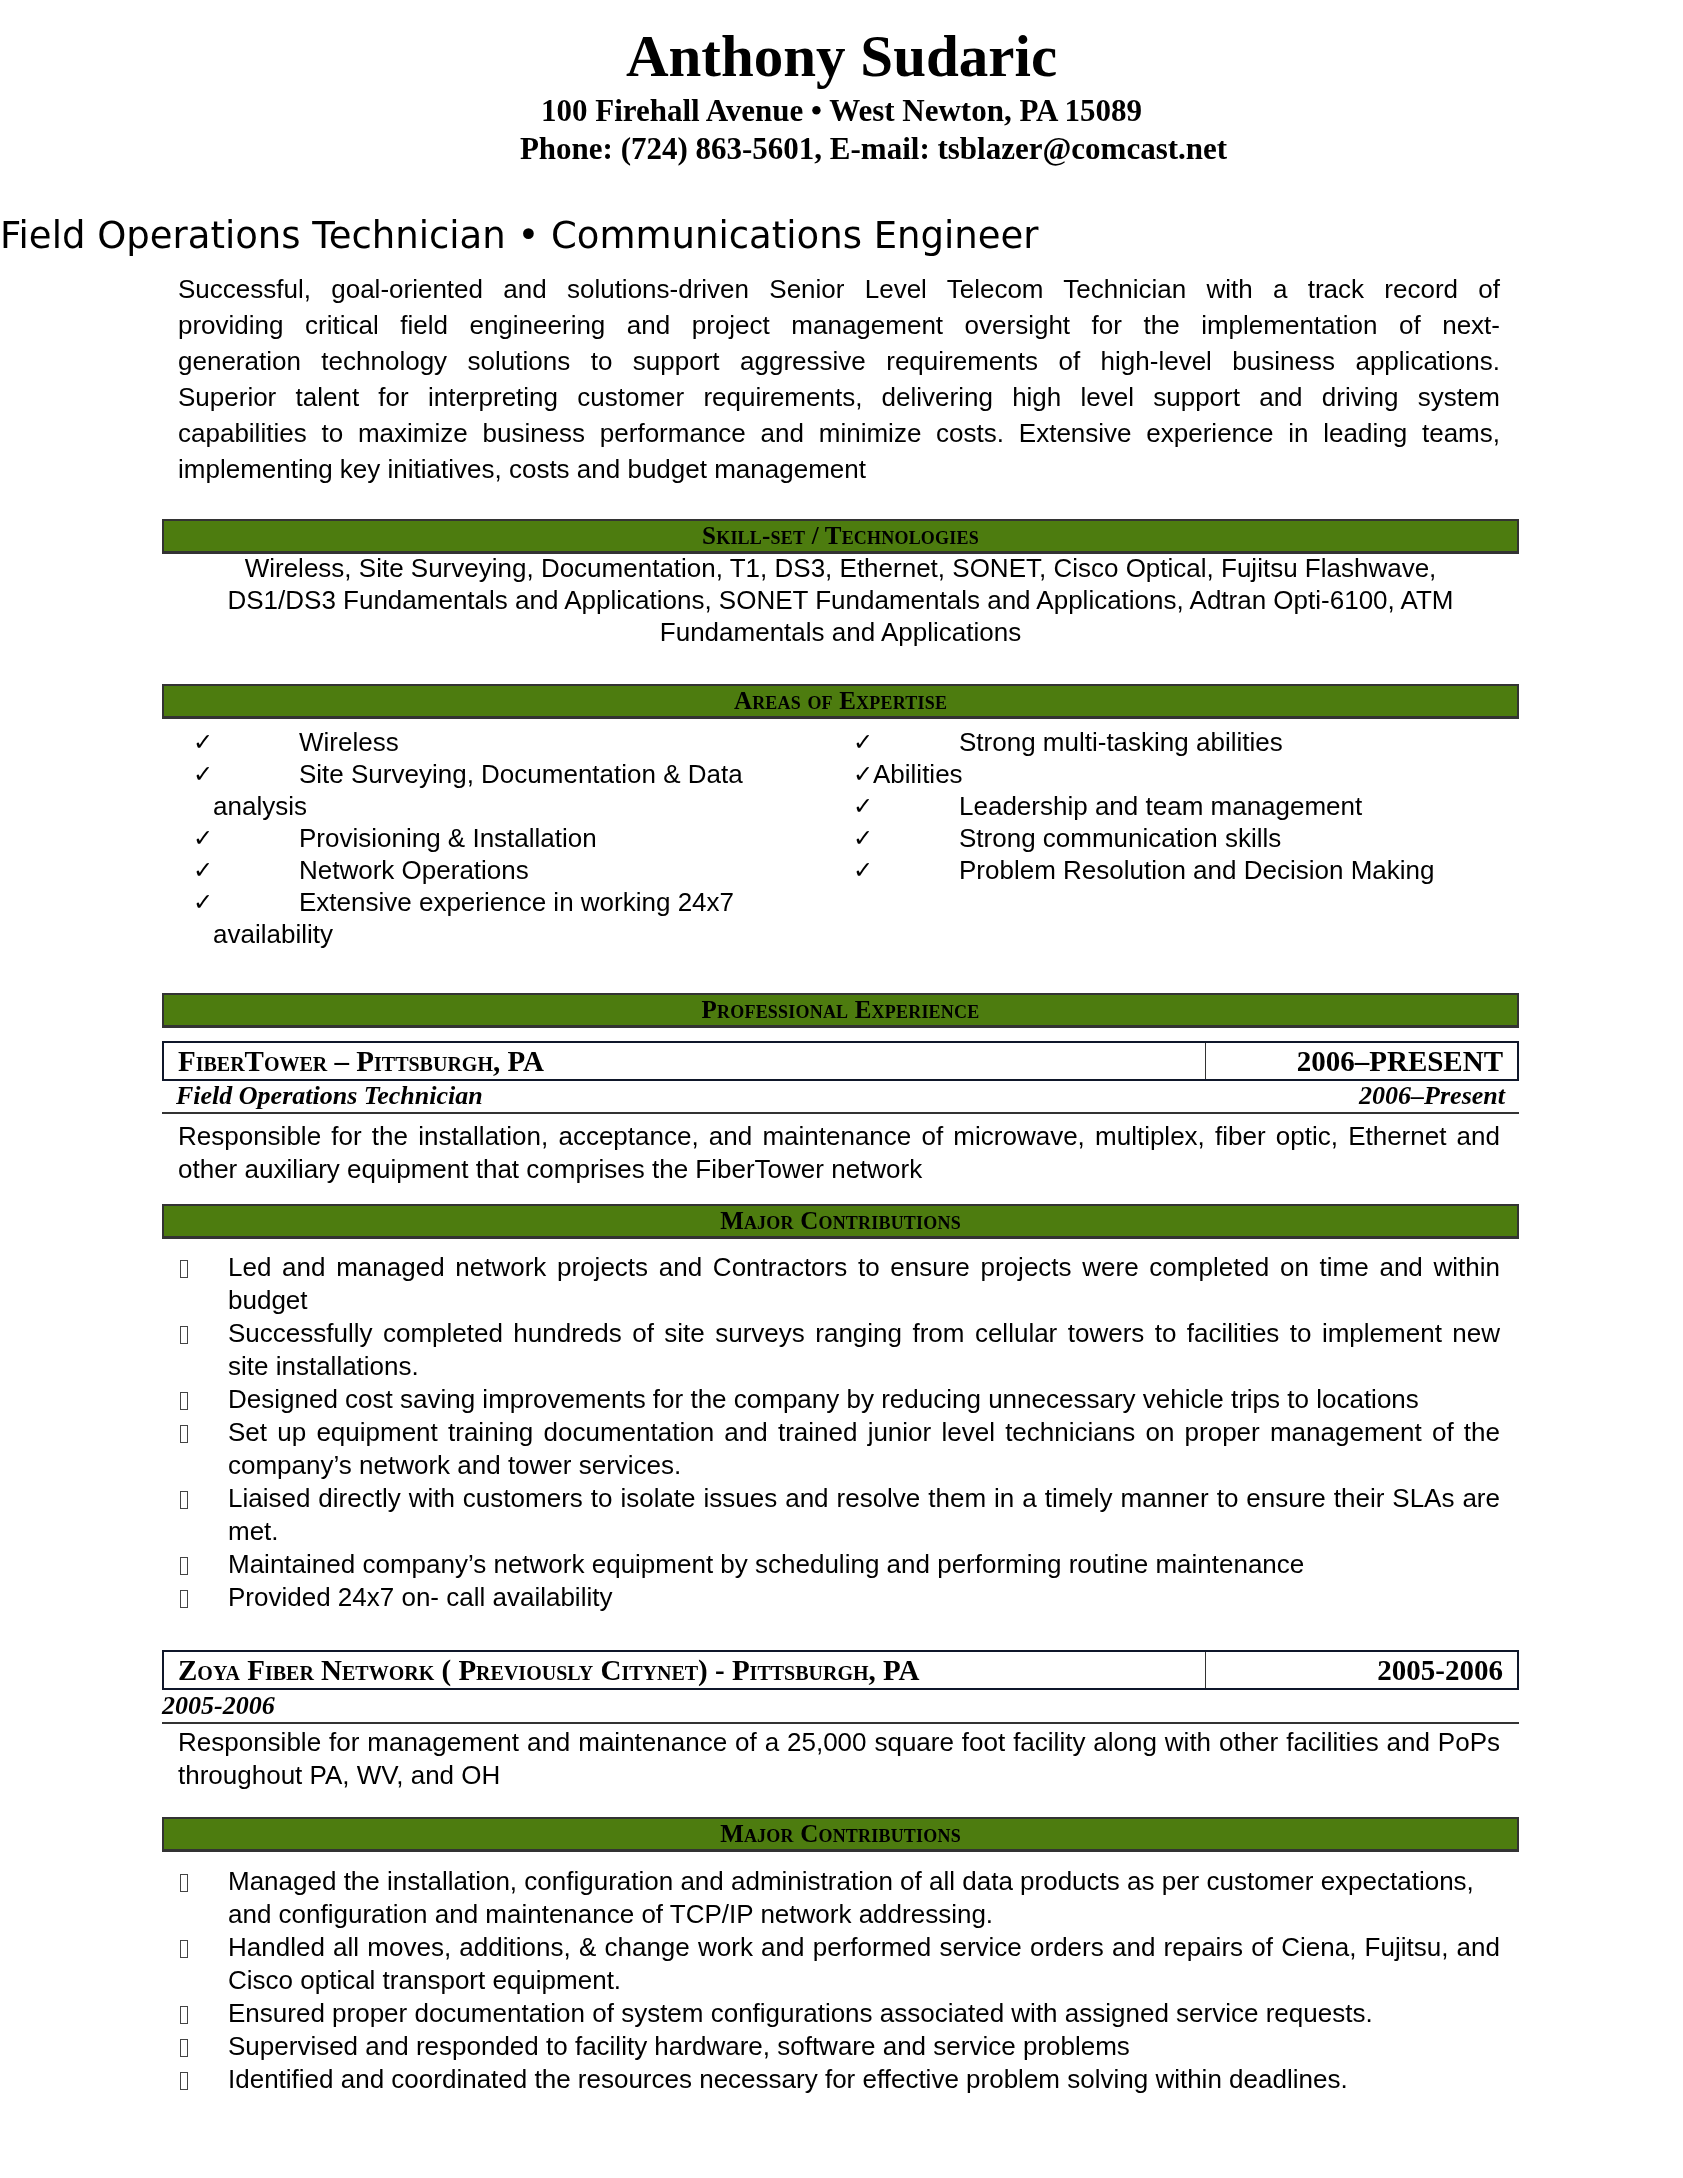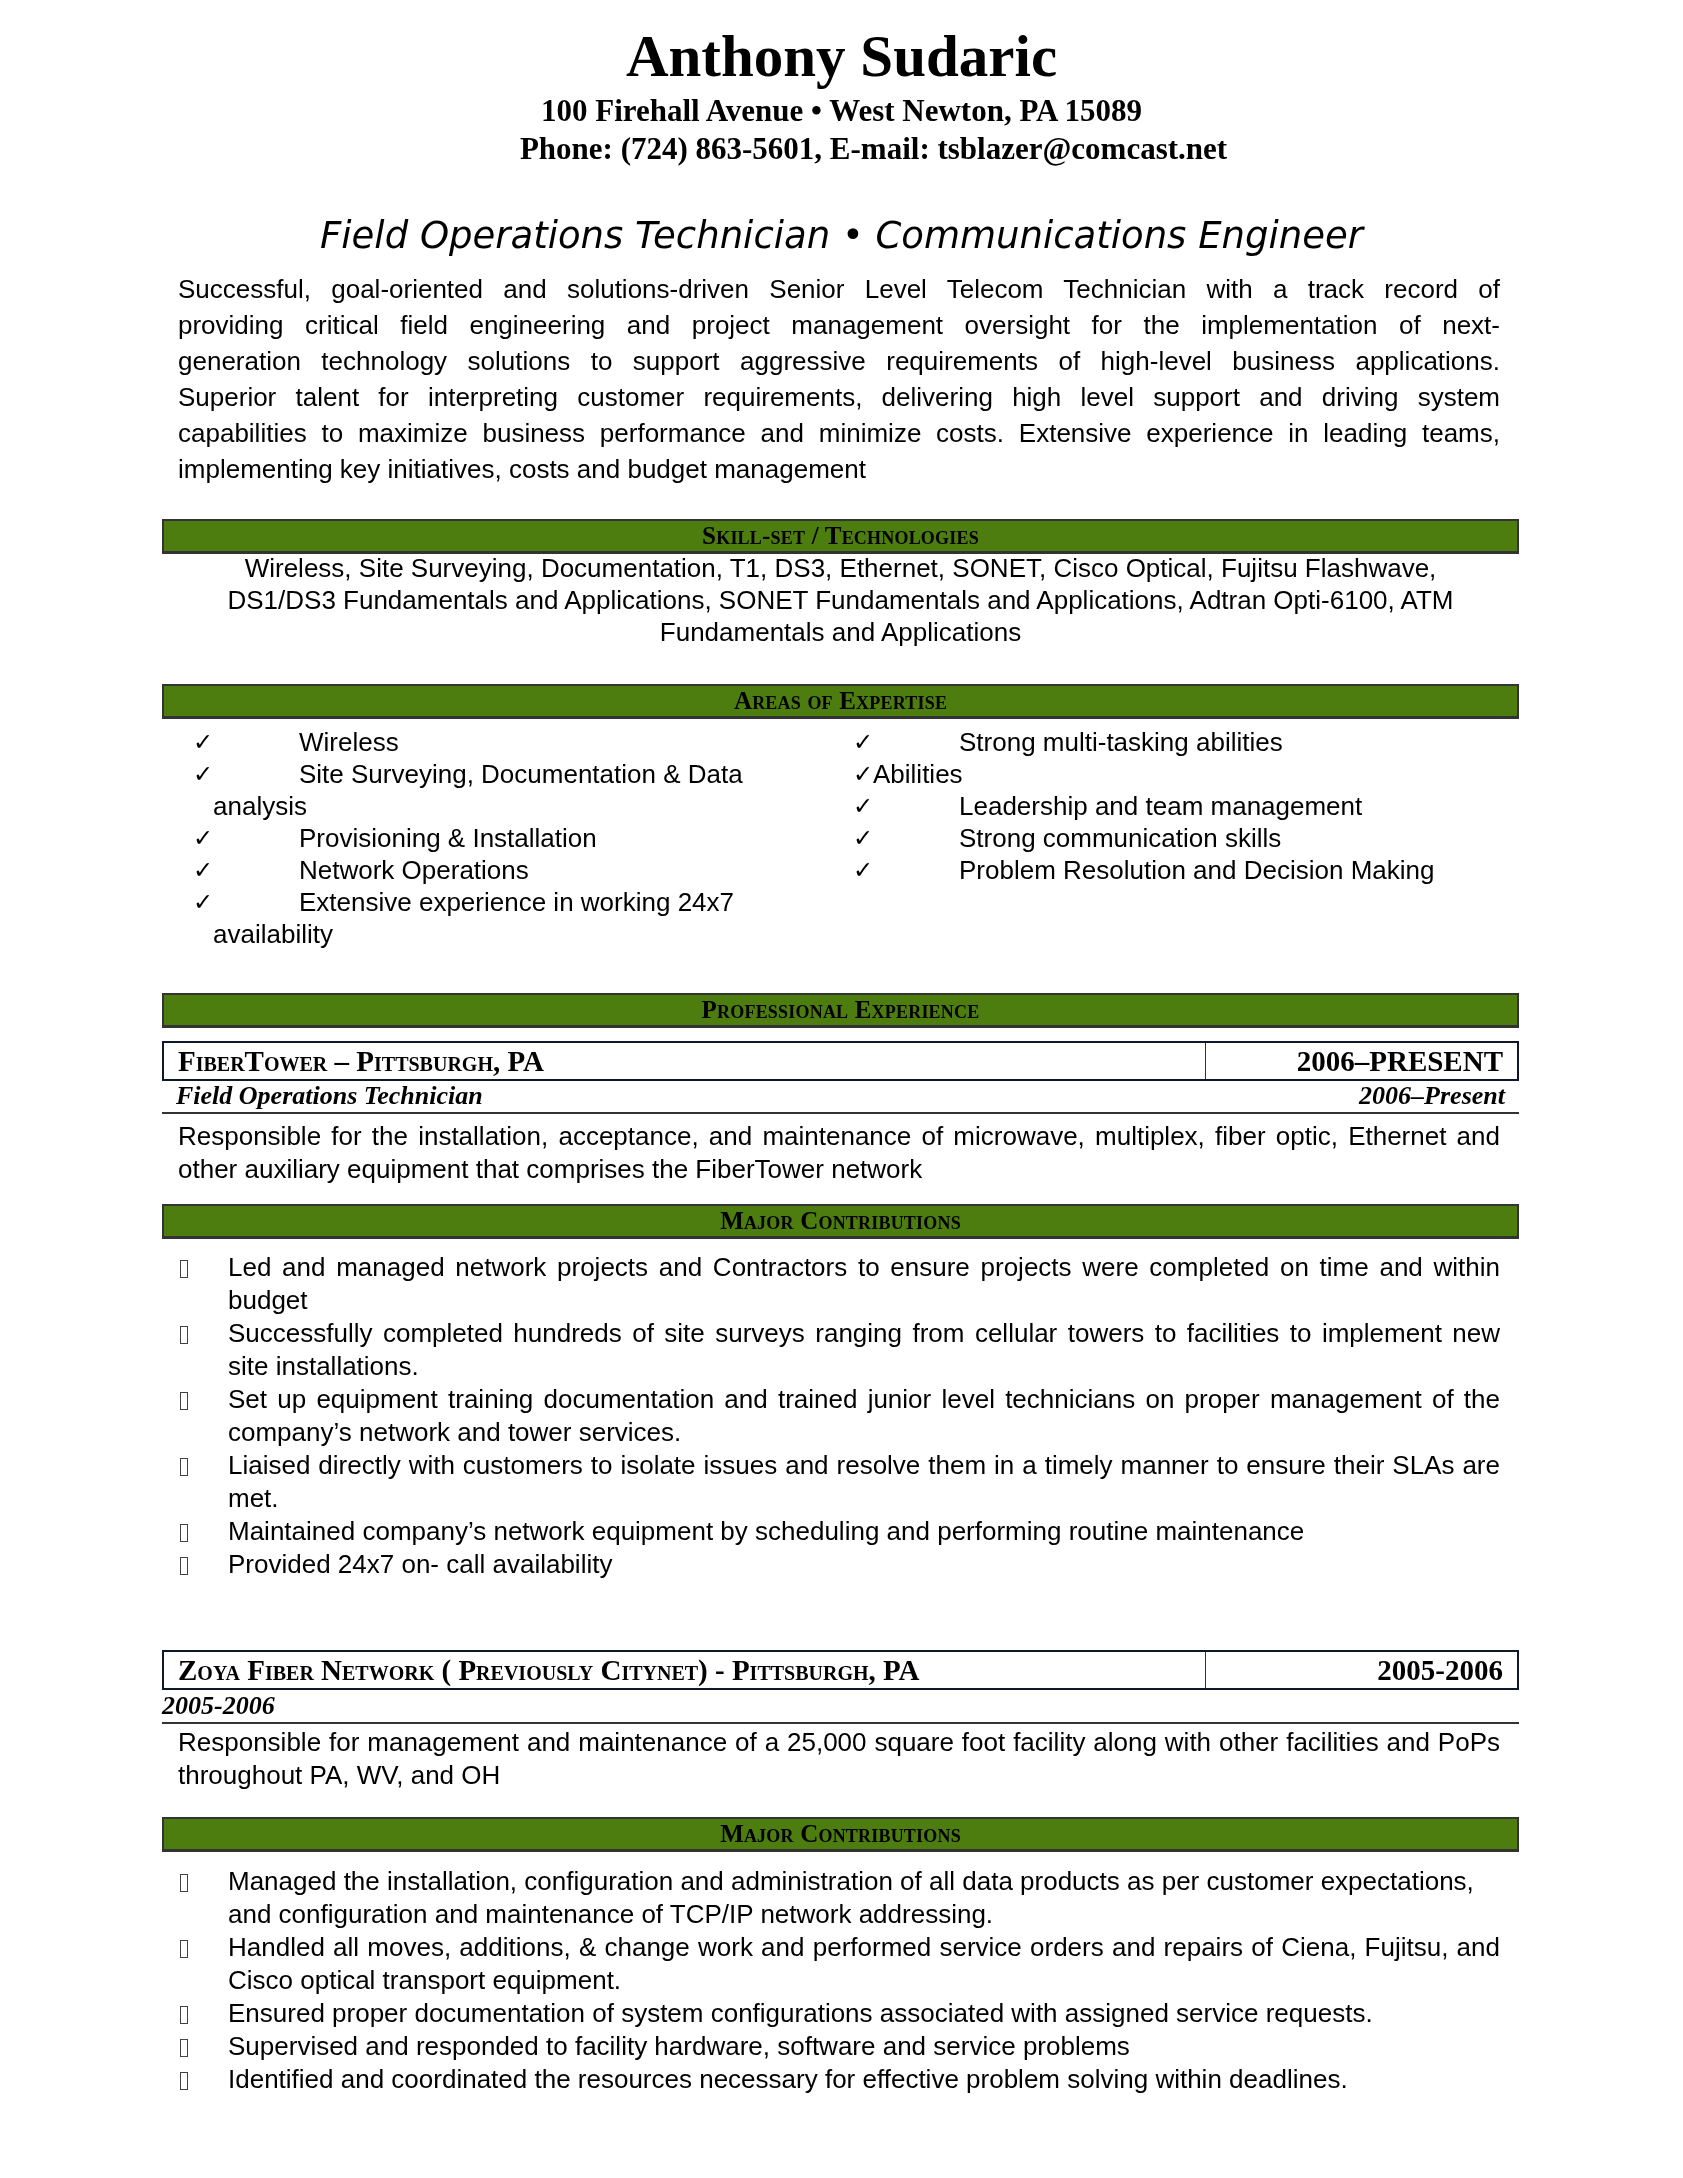"Field Operations Technician •" #headline { font-style: italic -> none; text-align: center -> left }
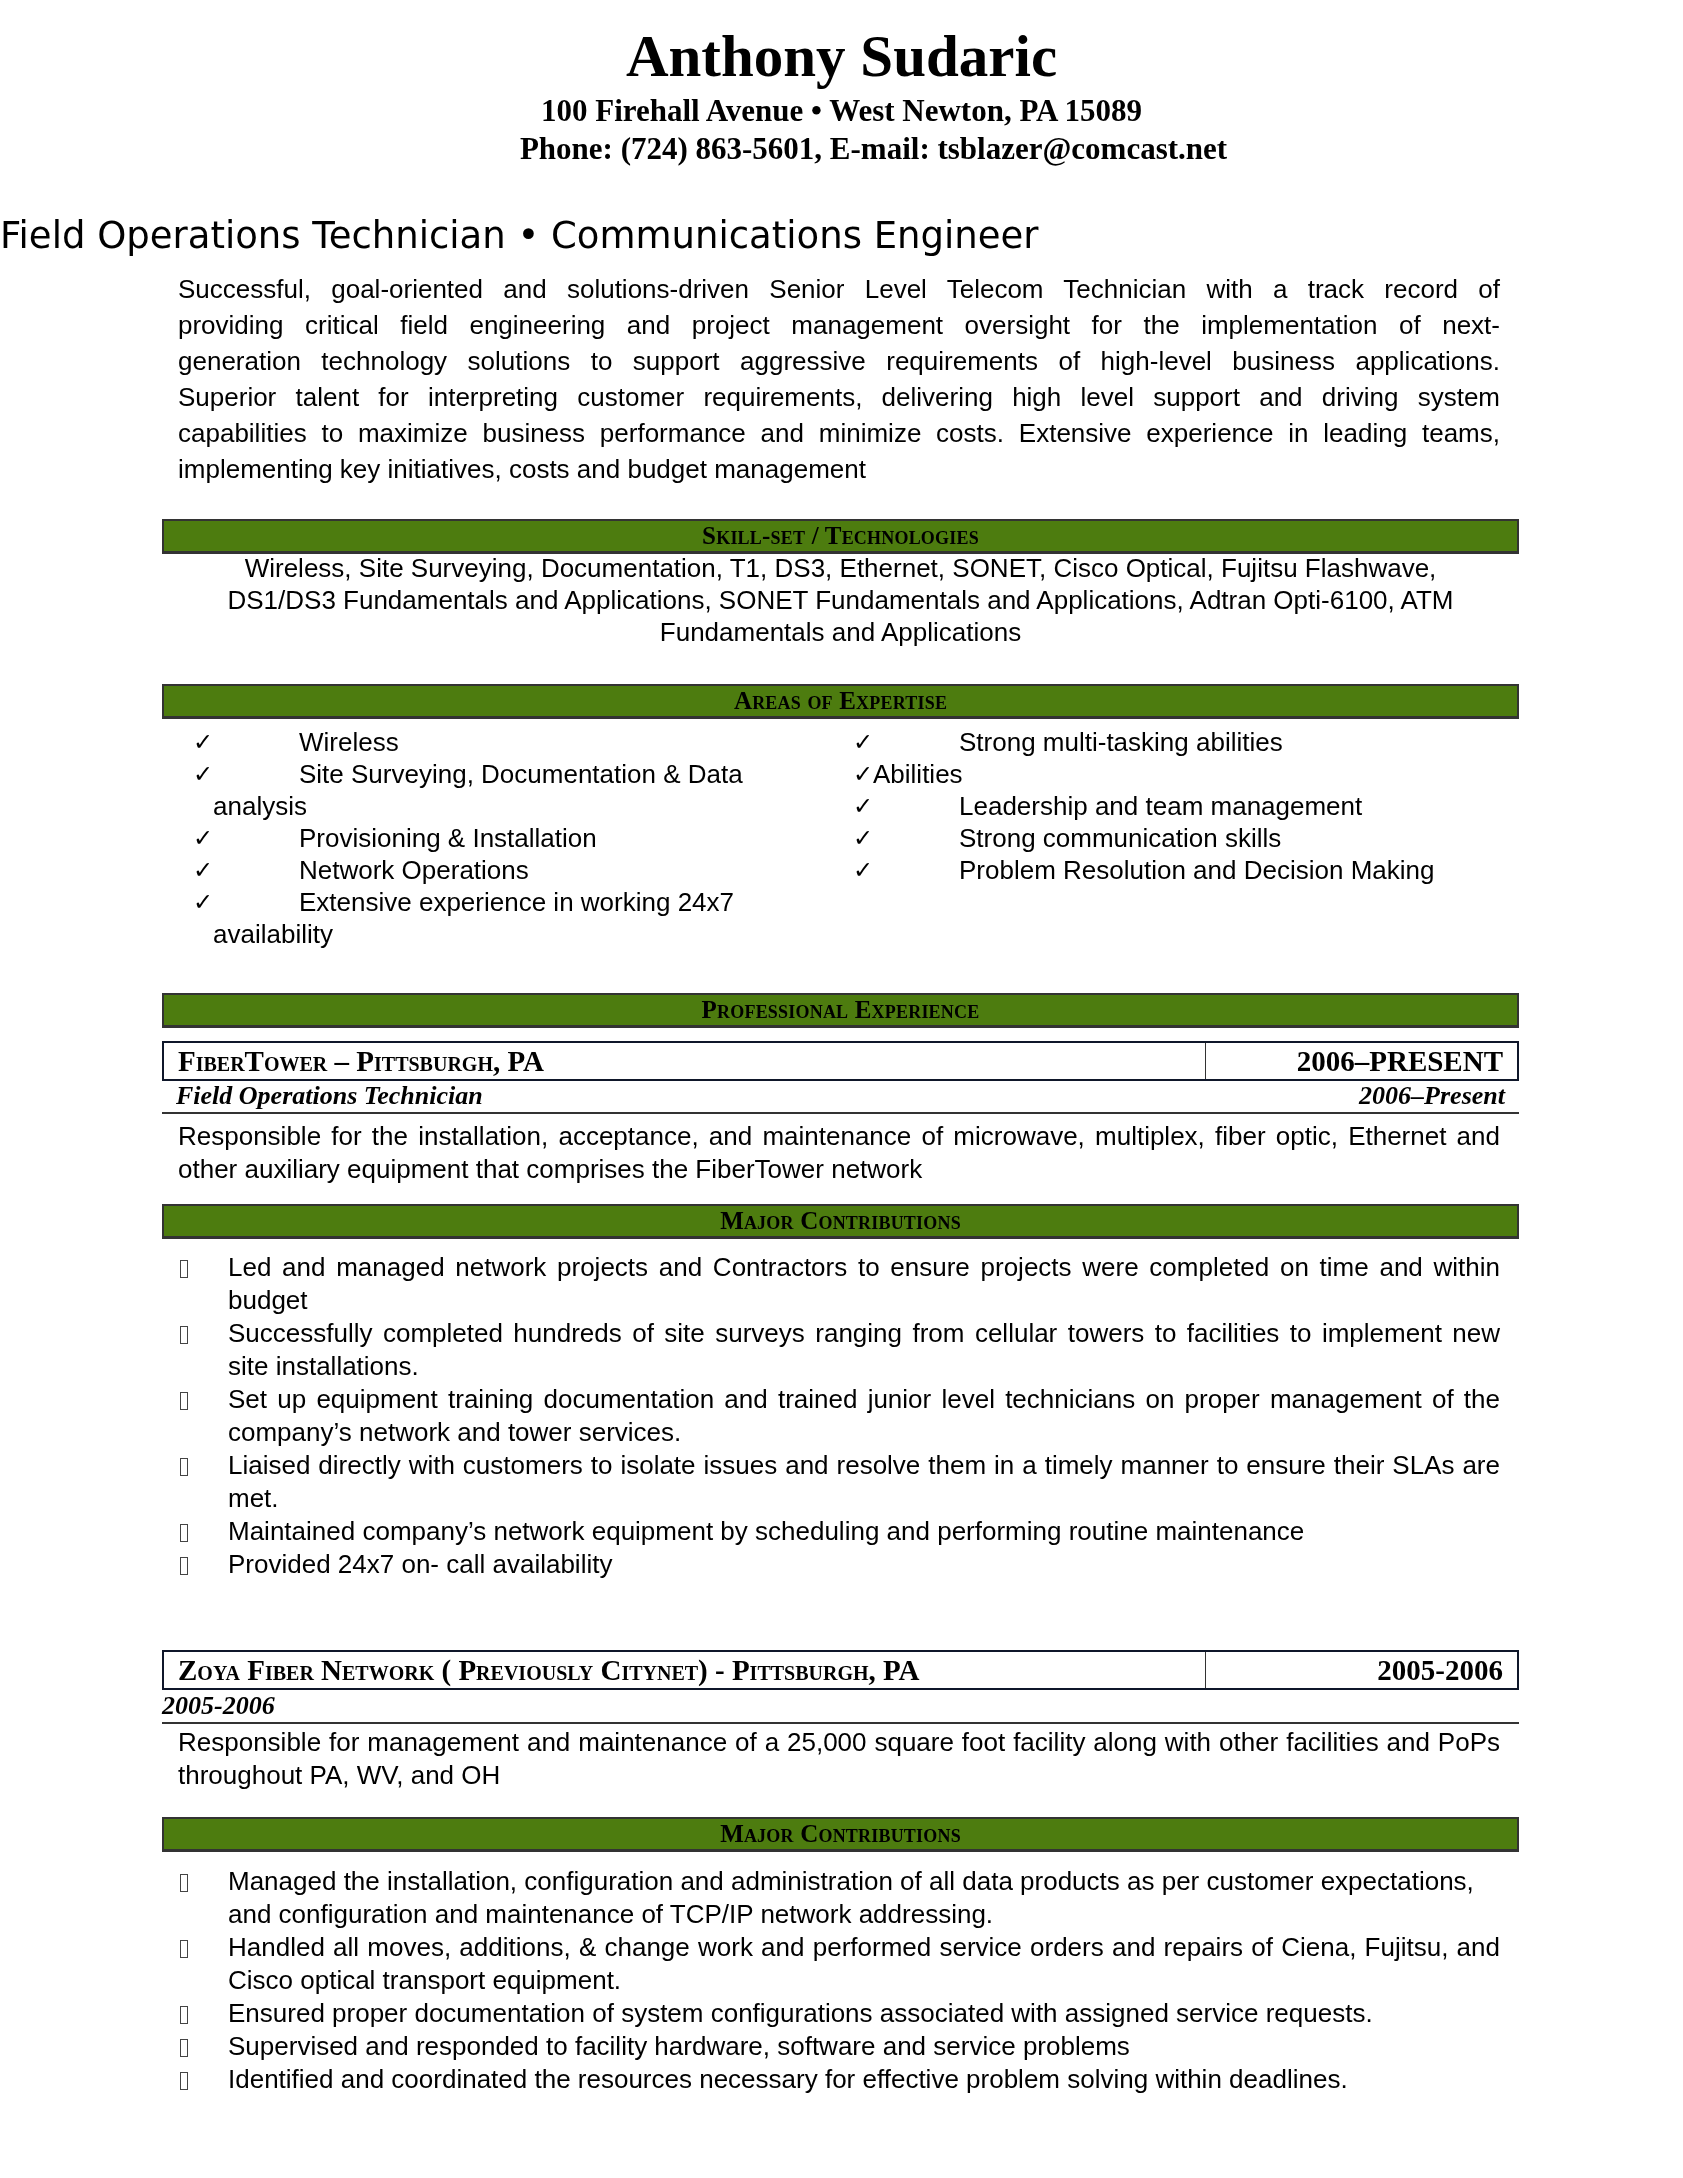"Designed cost saving improvements for" span { html: none -> <span>Designed cost saving improvements for the company by reducing unnecessary vehicle trips to locations</span> }
